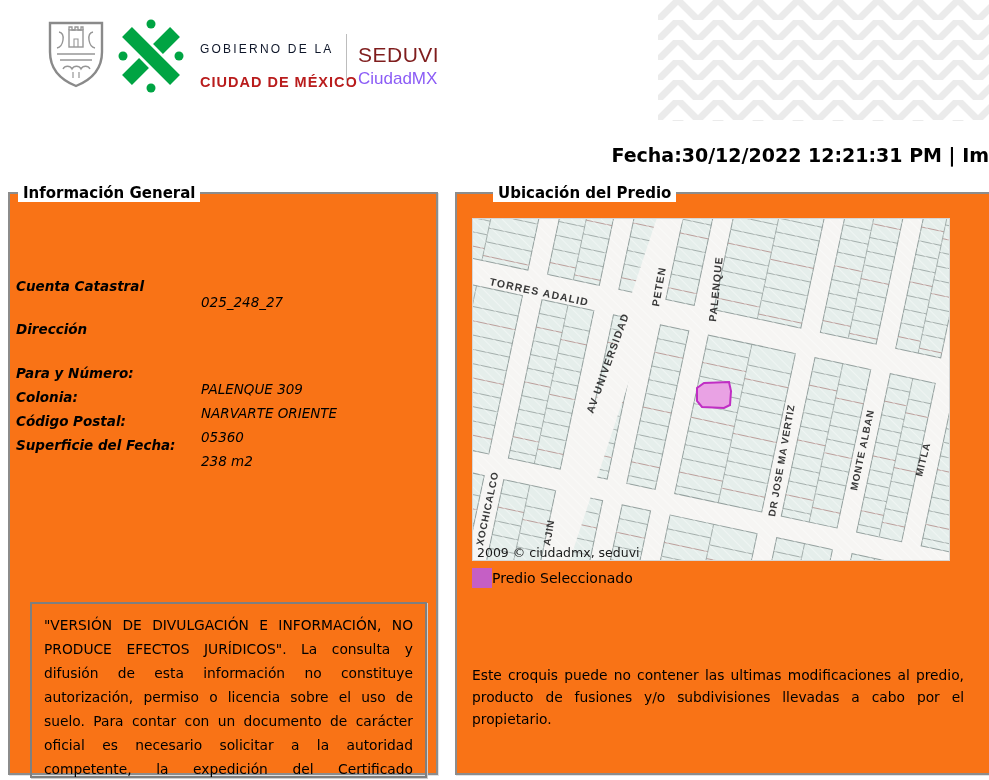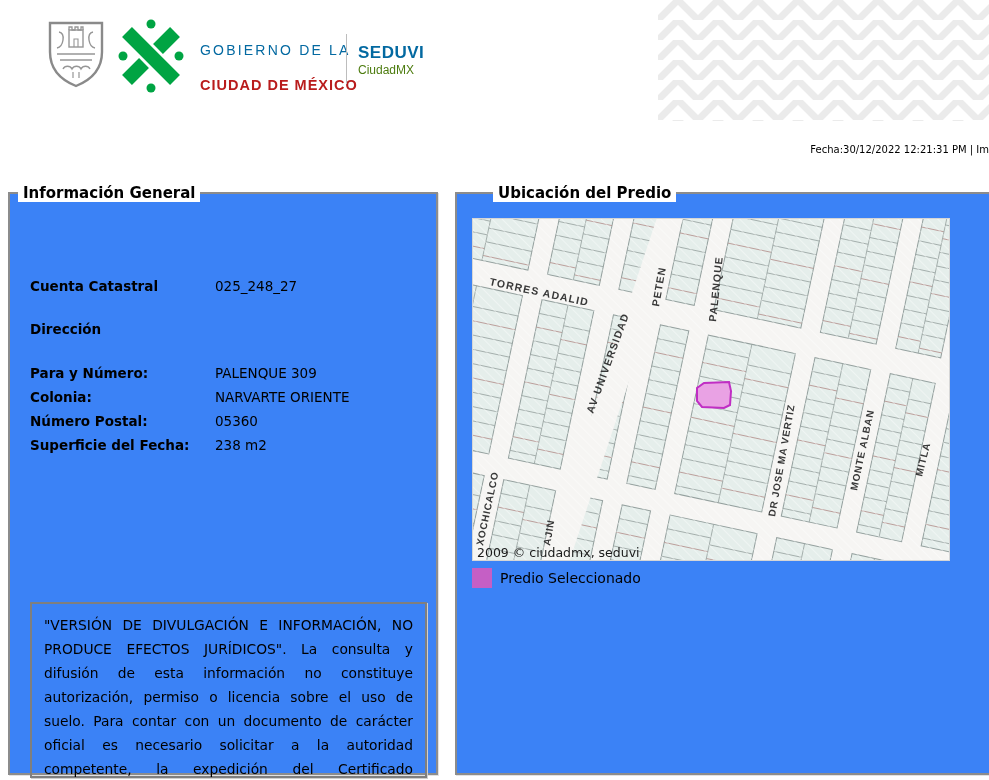"GOBIERNO DE LA" .brand .l1 { color: #0369a1 -> #0f172a; font-size: 14px -> 12px }
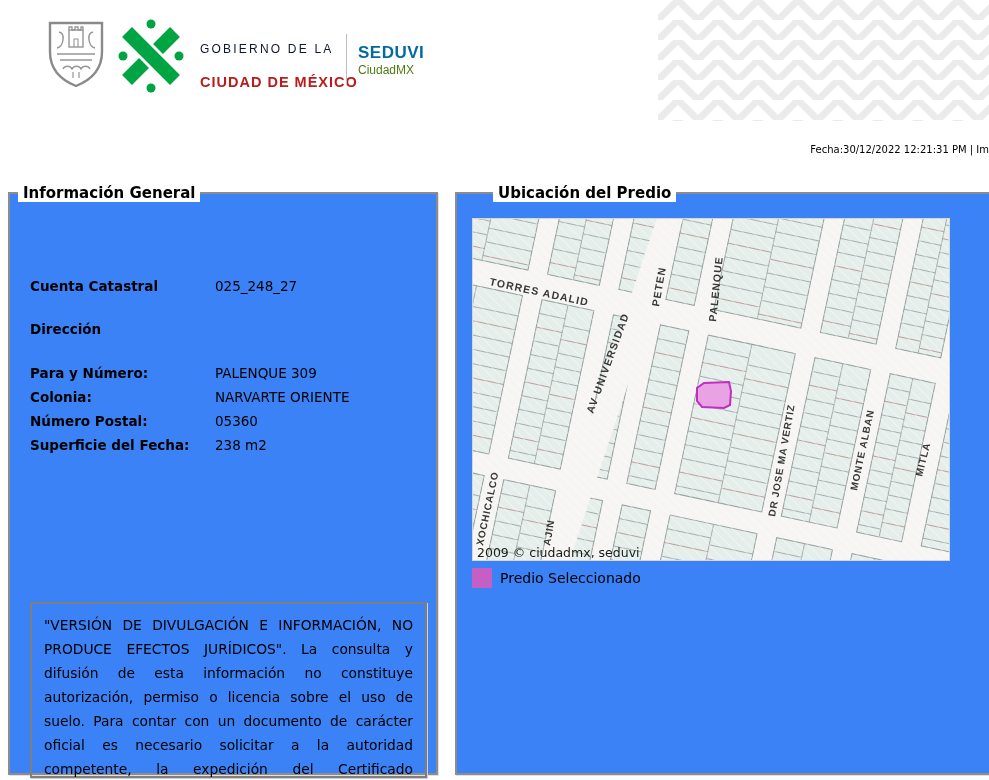"SEDUVI" .agency .a1 { color: #0369a1 -> #7f1d1d; font-size: 17px -> 21px; font-weight: bold -> normal }
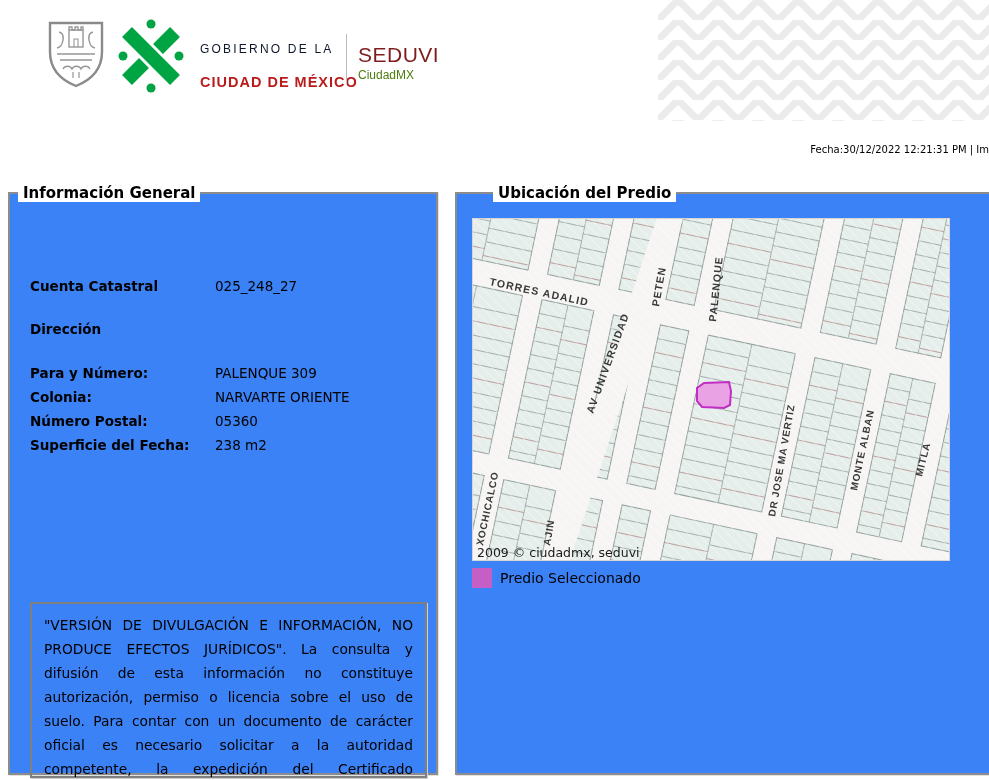"CiudadMX" .agency .a2 { color: #4d7c0f -> #8b5cf6; font-size: 12px -> 17px }
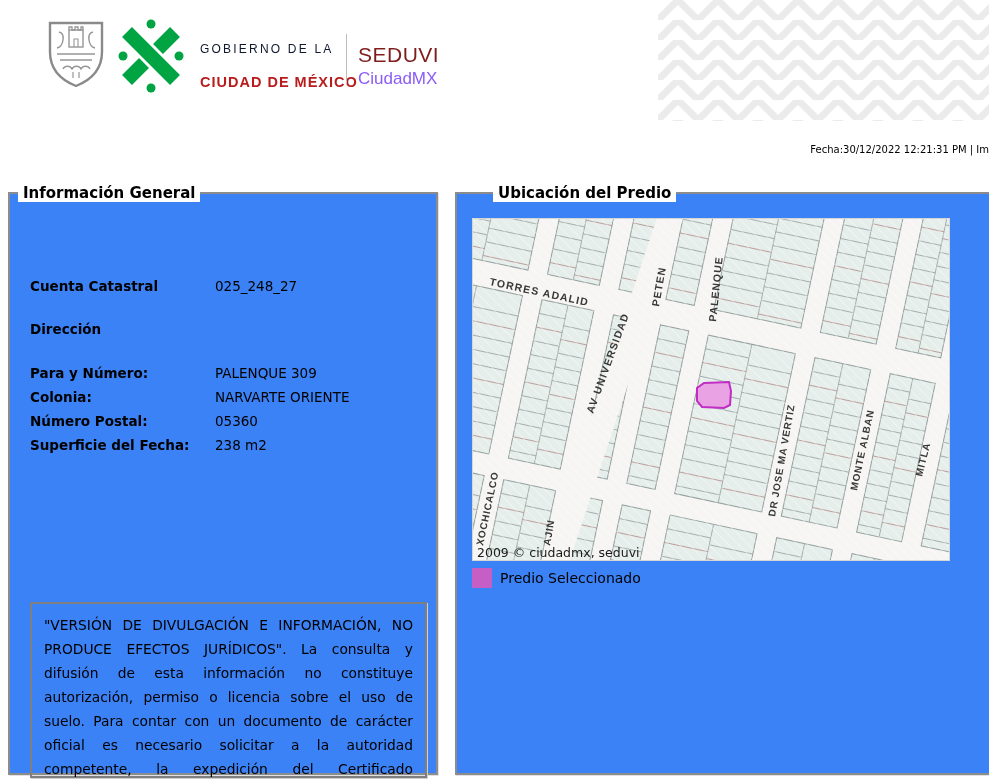"Fecha:30/12/2022 12:21:31 PM | Im" .date-line { font-size: 10px -> 19px; font-weight: none -> bold }
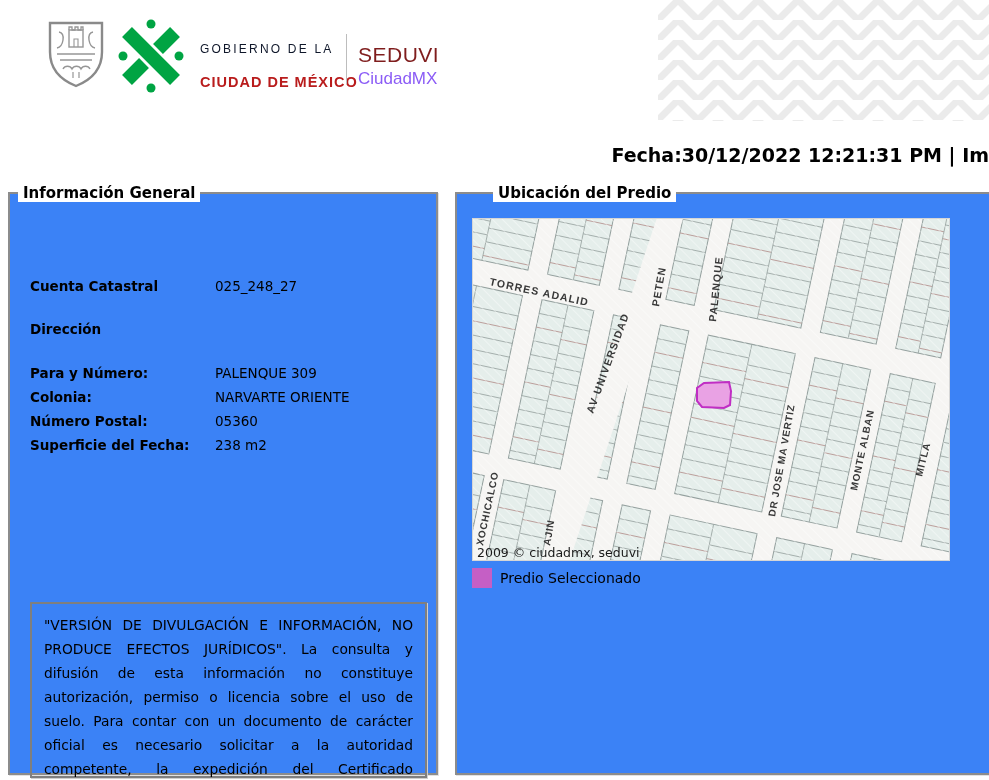"Información General" fieldset { background: #3b82f6 -> #f97316 }
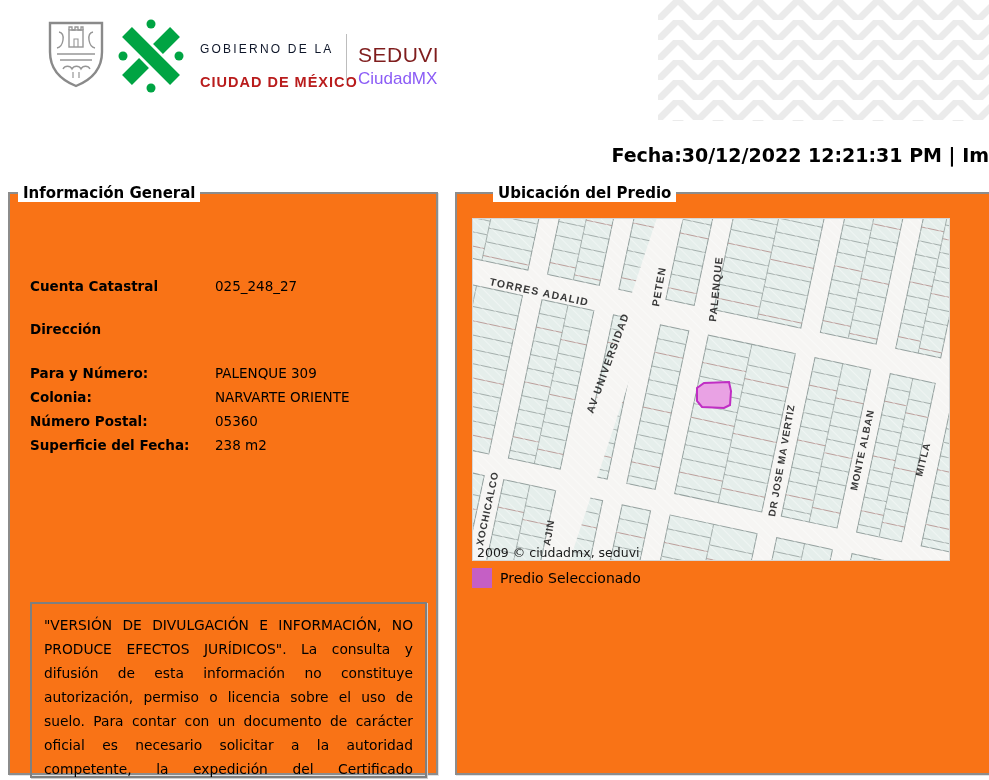"Cuenta Catastral" .row { font-style: none -> italic; left: 20px -> 6px }
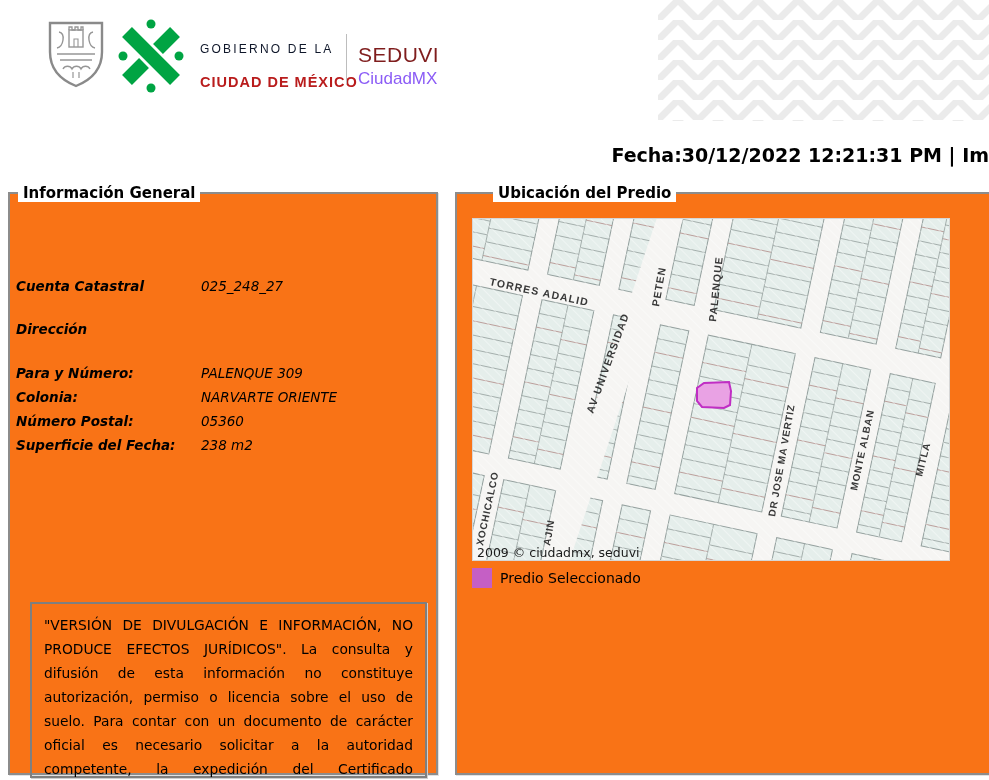"025_248_27" .row .val { margin-top: none -> 16px }
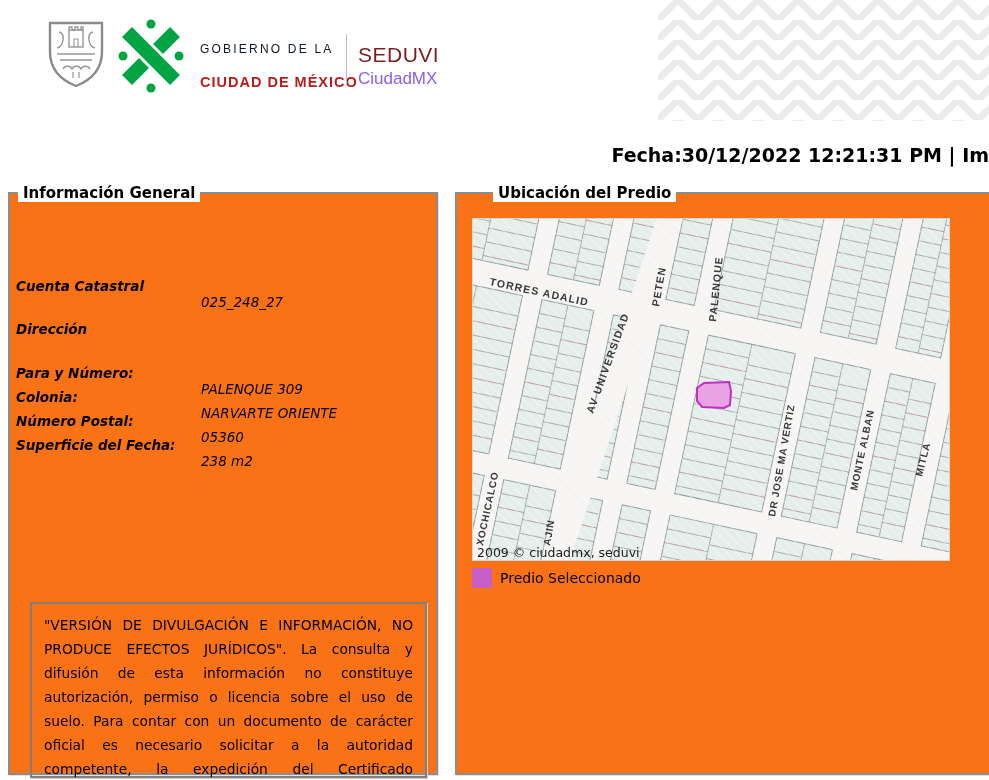"Número Postal:" b { text: Número -> Código }
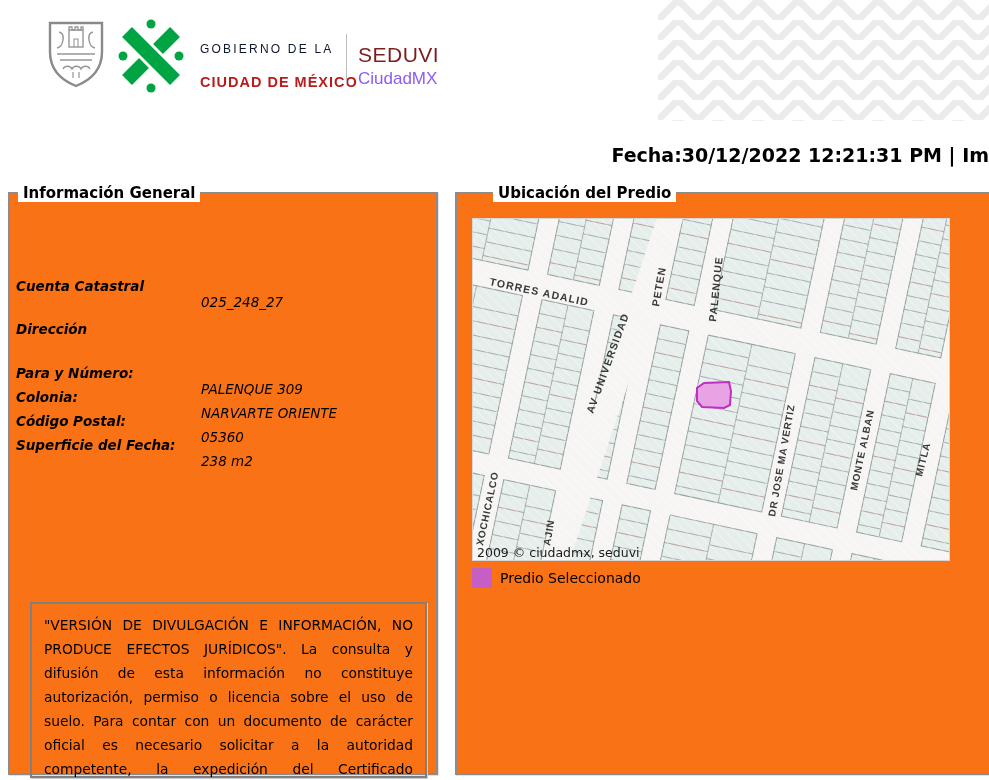"Predio Seleccionado" .swatch-label { left: 28px -> 20px }
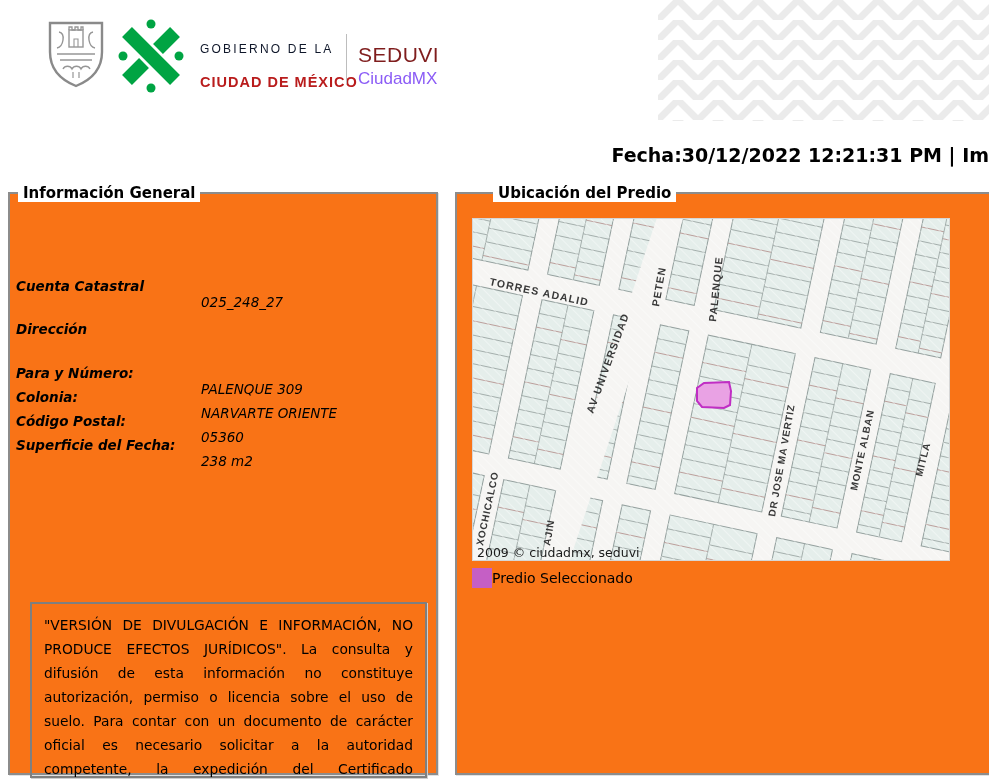"Este croquis puede no contener" div.croquis-note { html: none -> <div>Este croquis puede no contener las ultimas modificaciones al predio, producto de fusiones y/o subdivisiones llevadas a cabo por el propietario.</div> }
